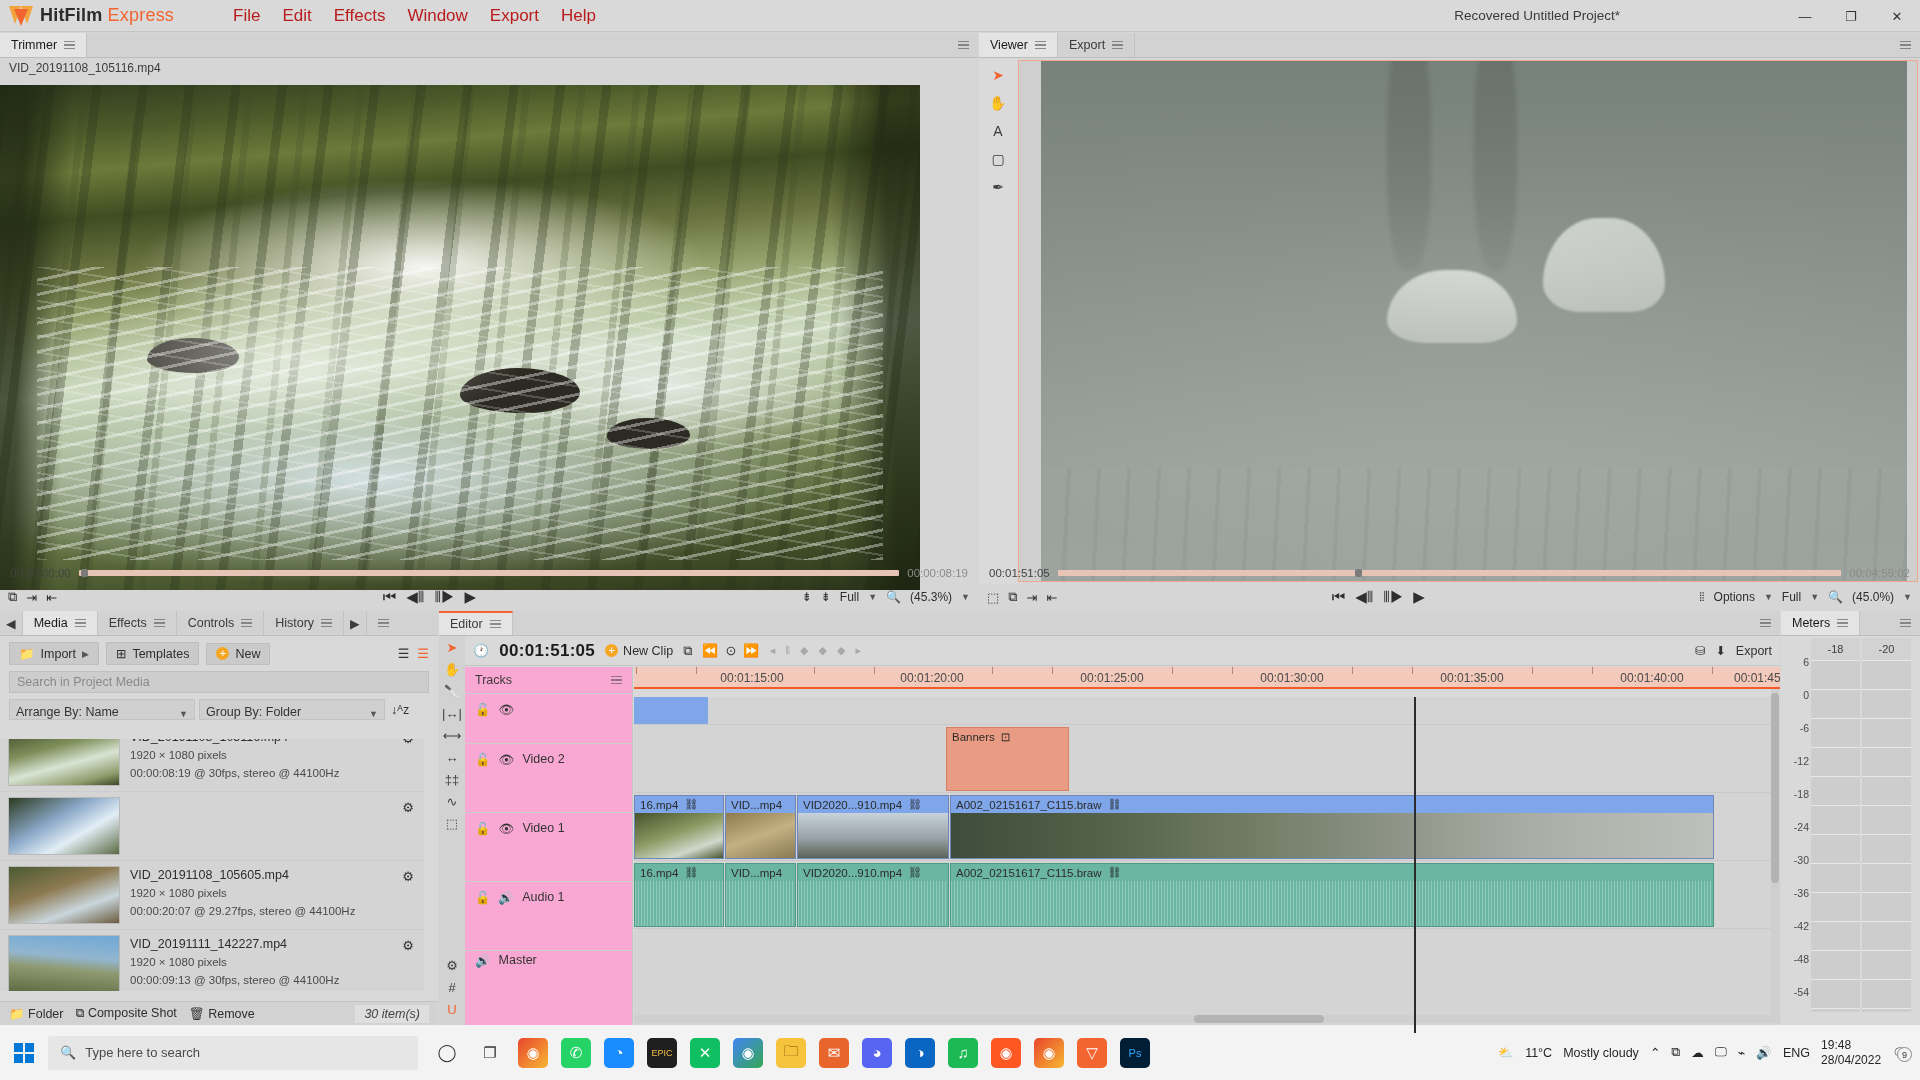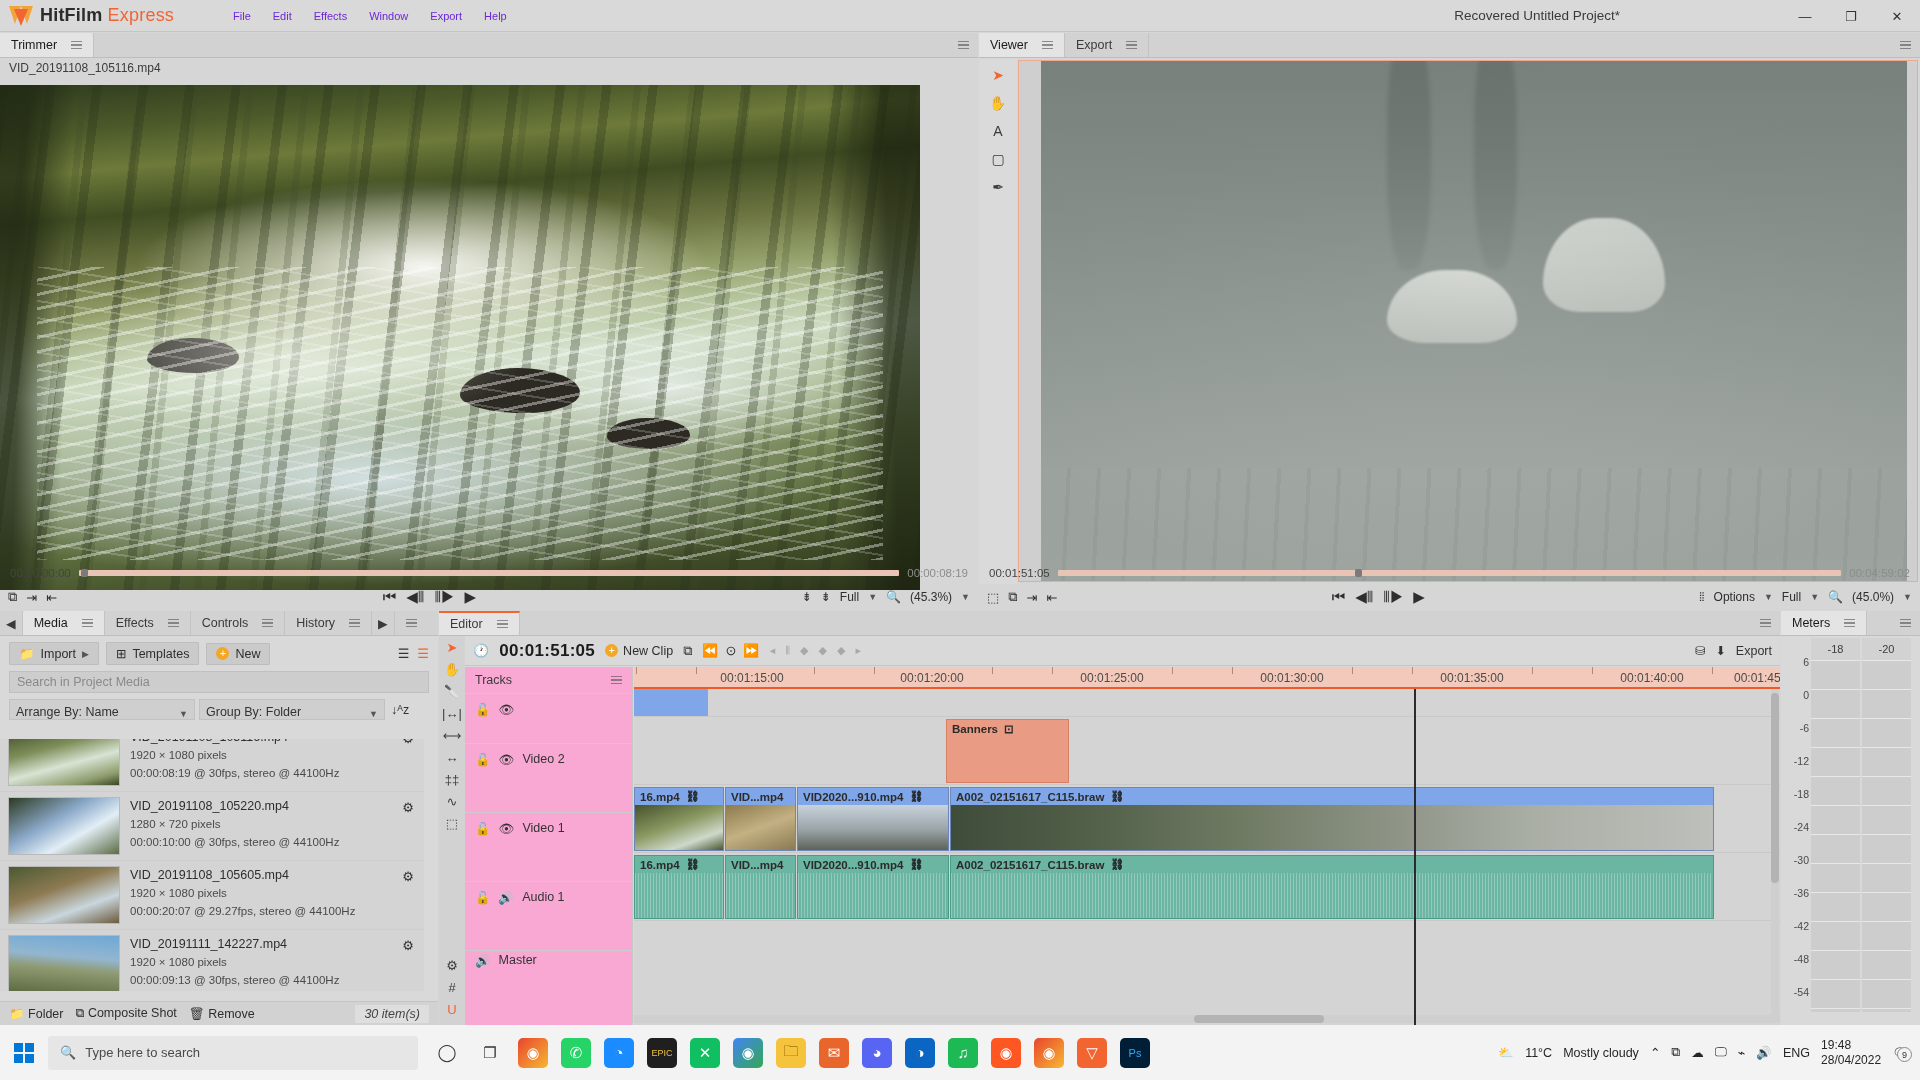"File" .menu-item { color: #6d28d9 -> #b91c1c; font-size: 11px -> 17px }
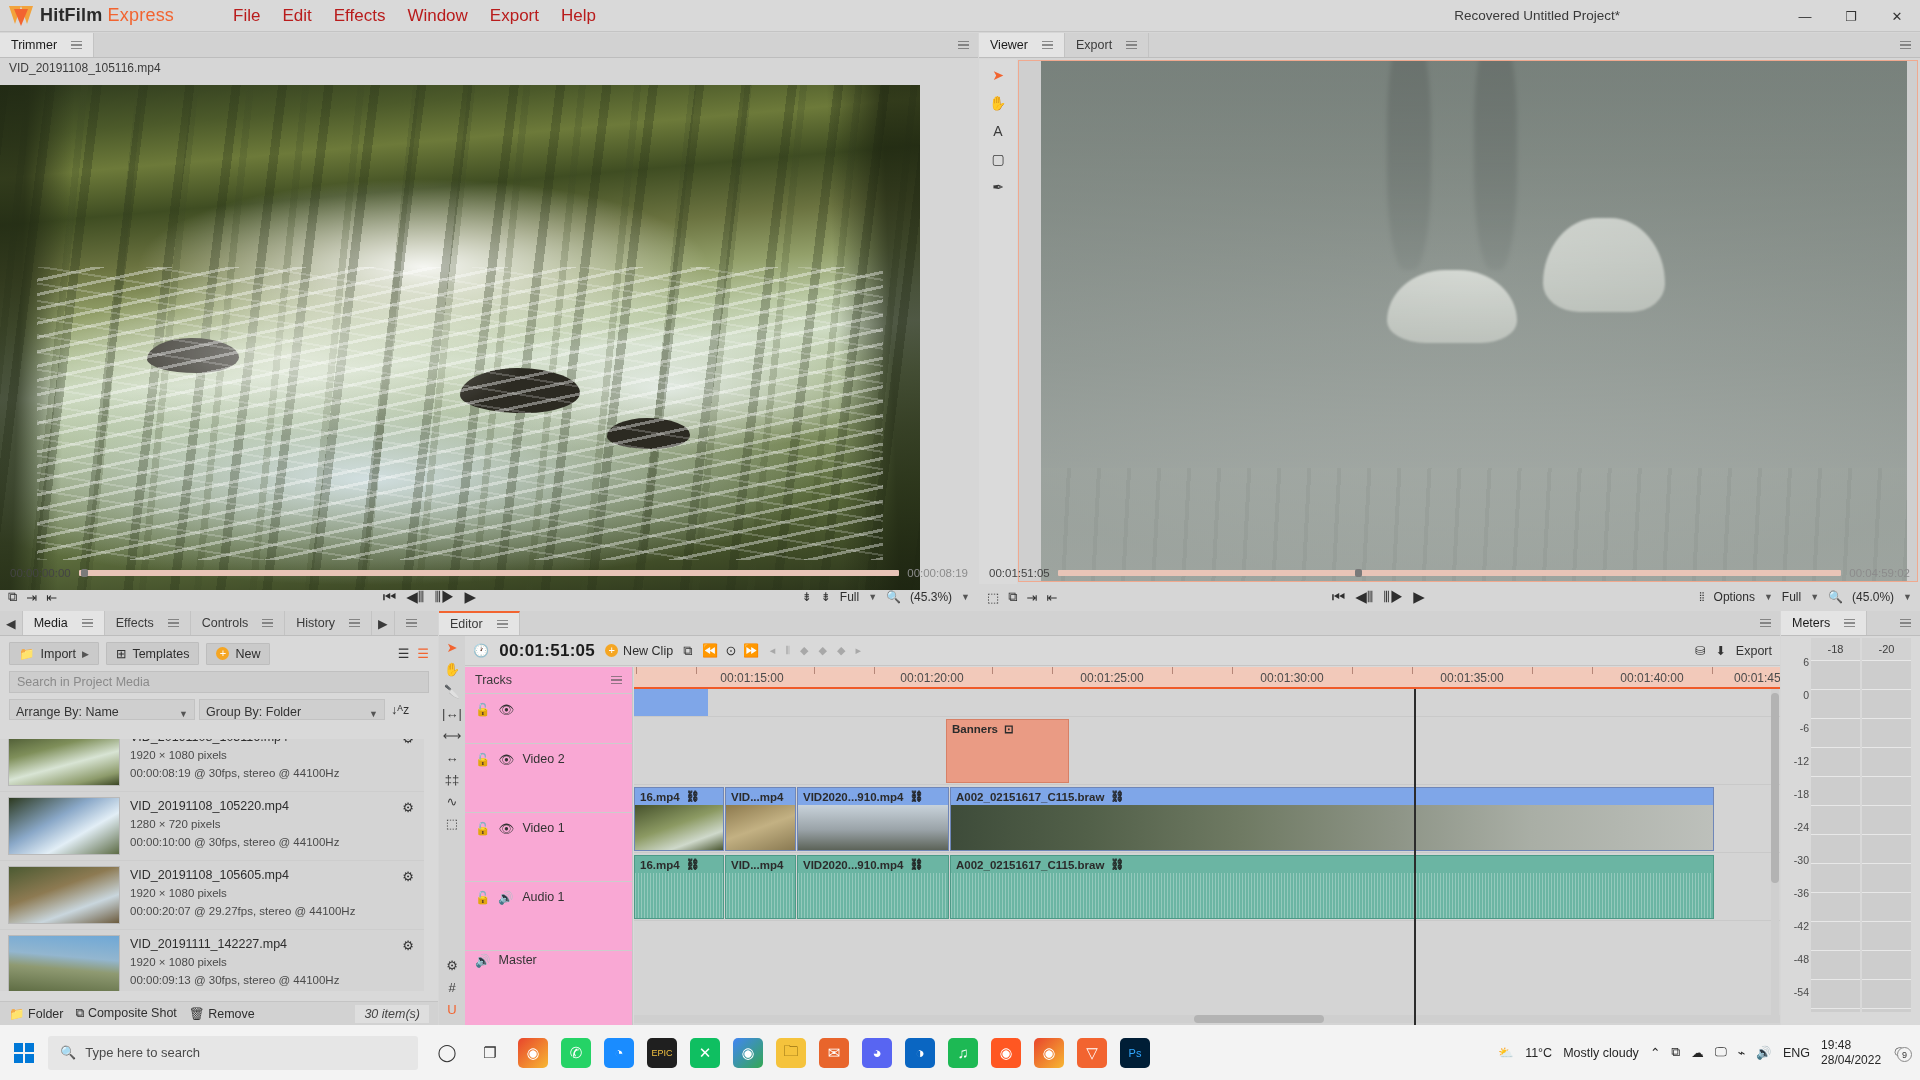"Trimmer" .tab { gap: 14px -> 7px }
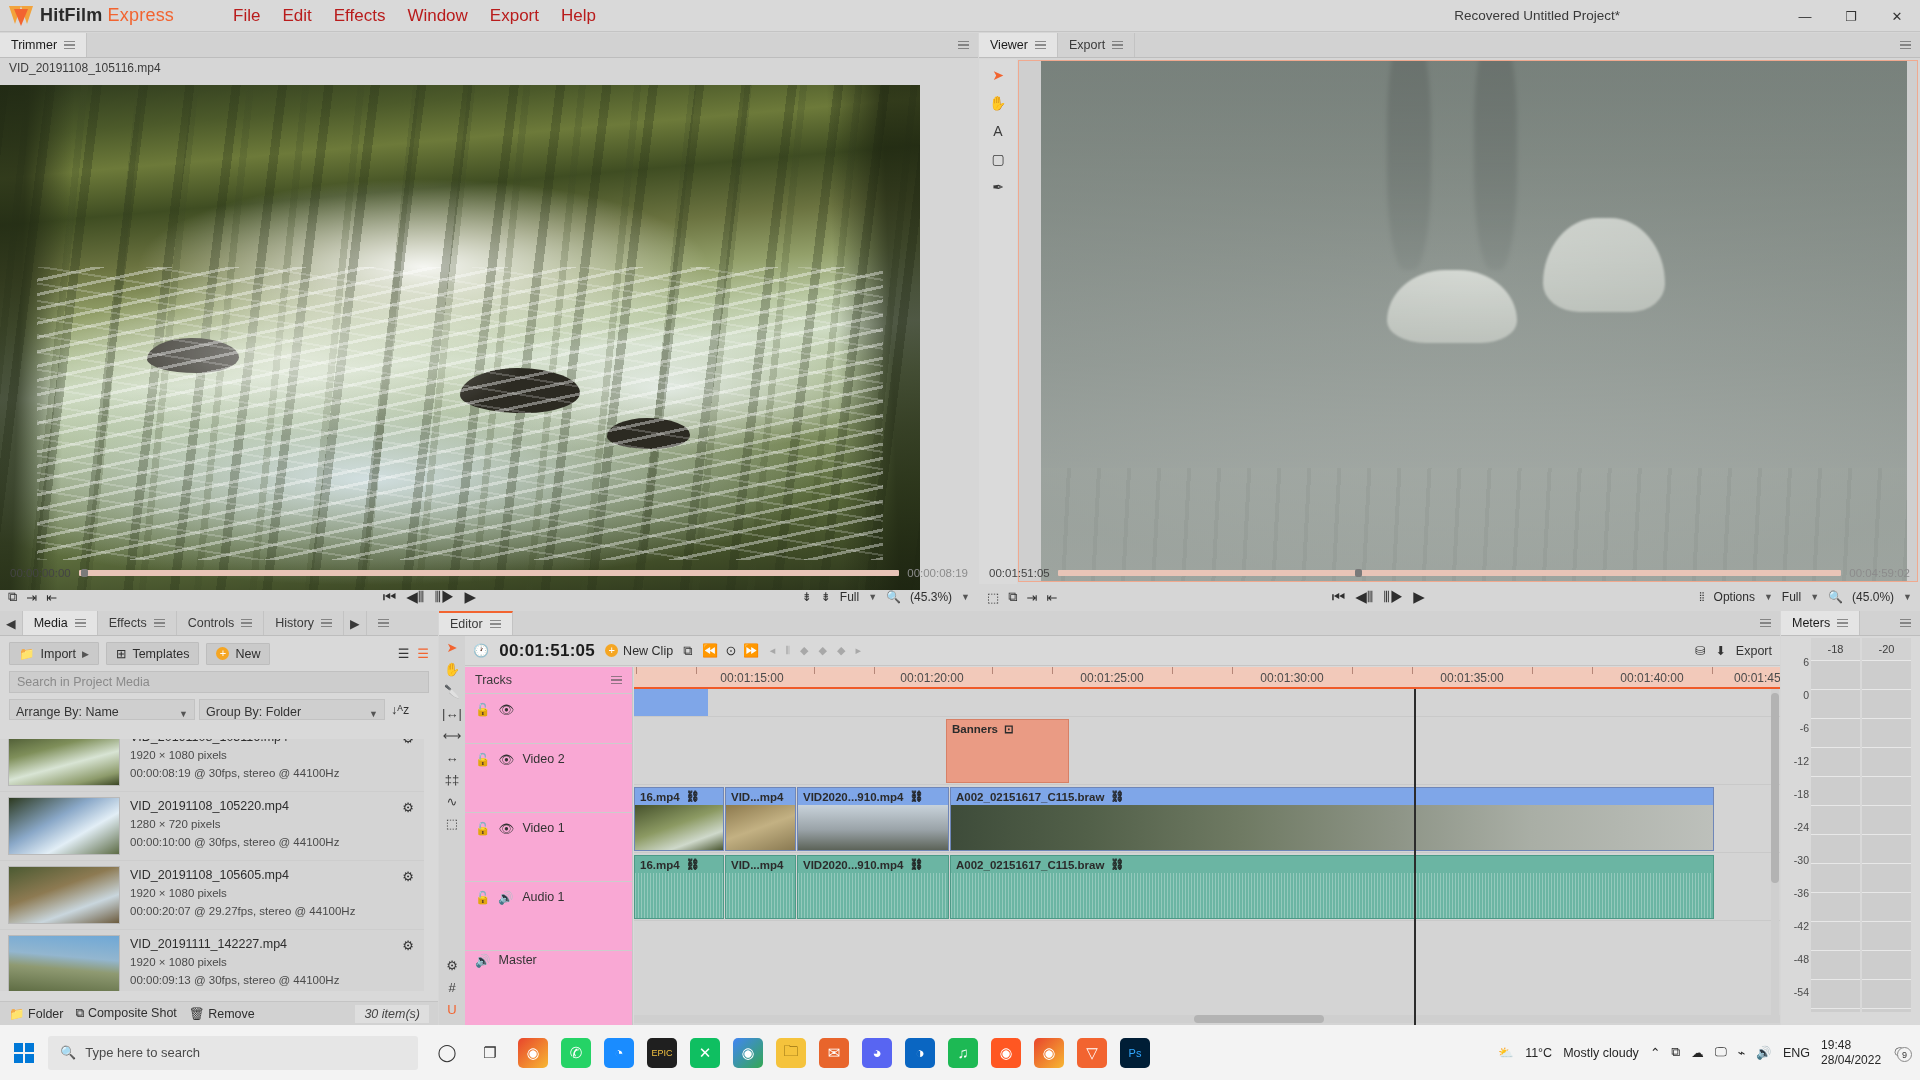"Banners" .tl-canvas { font-weight: bold -> none; top: 78px -> 86px }
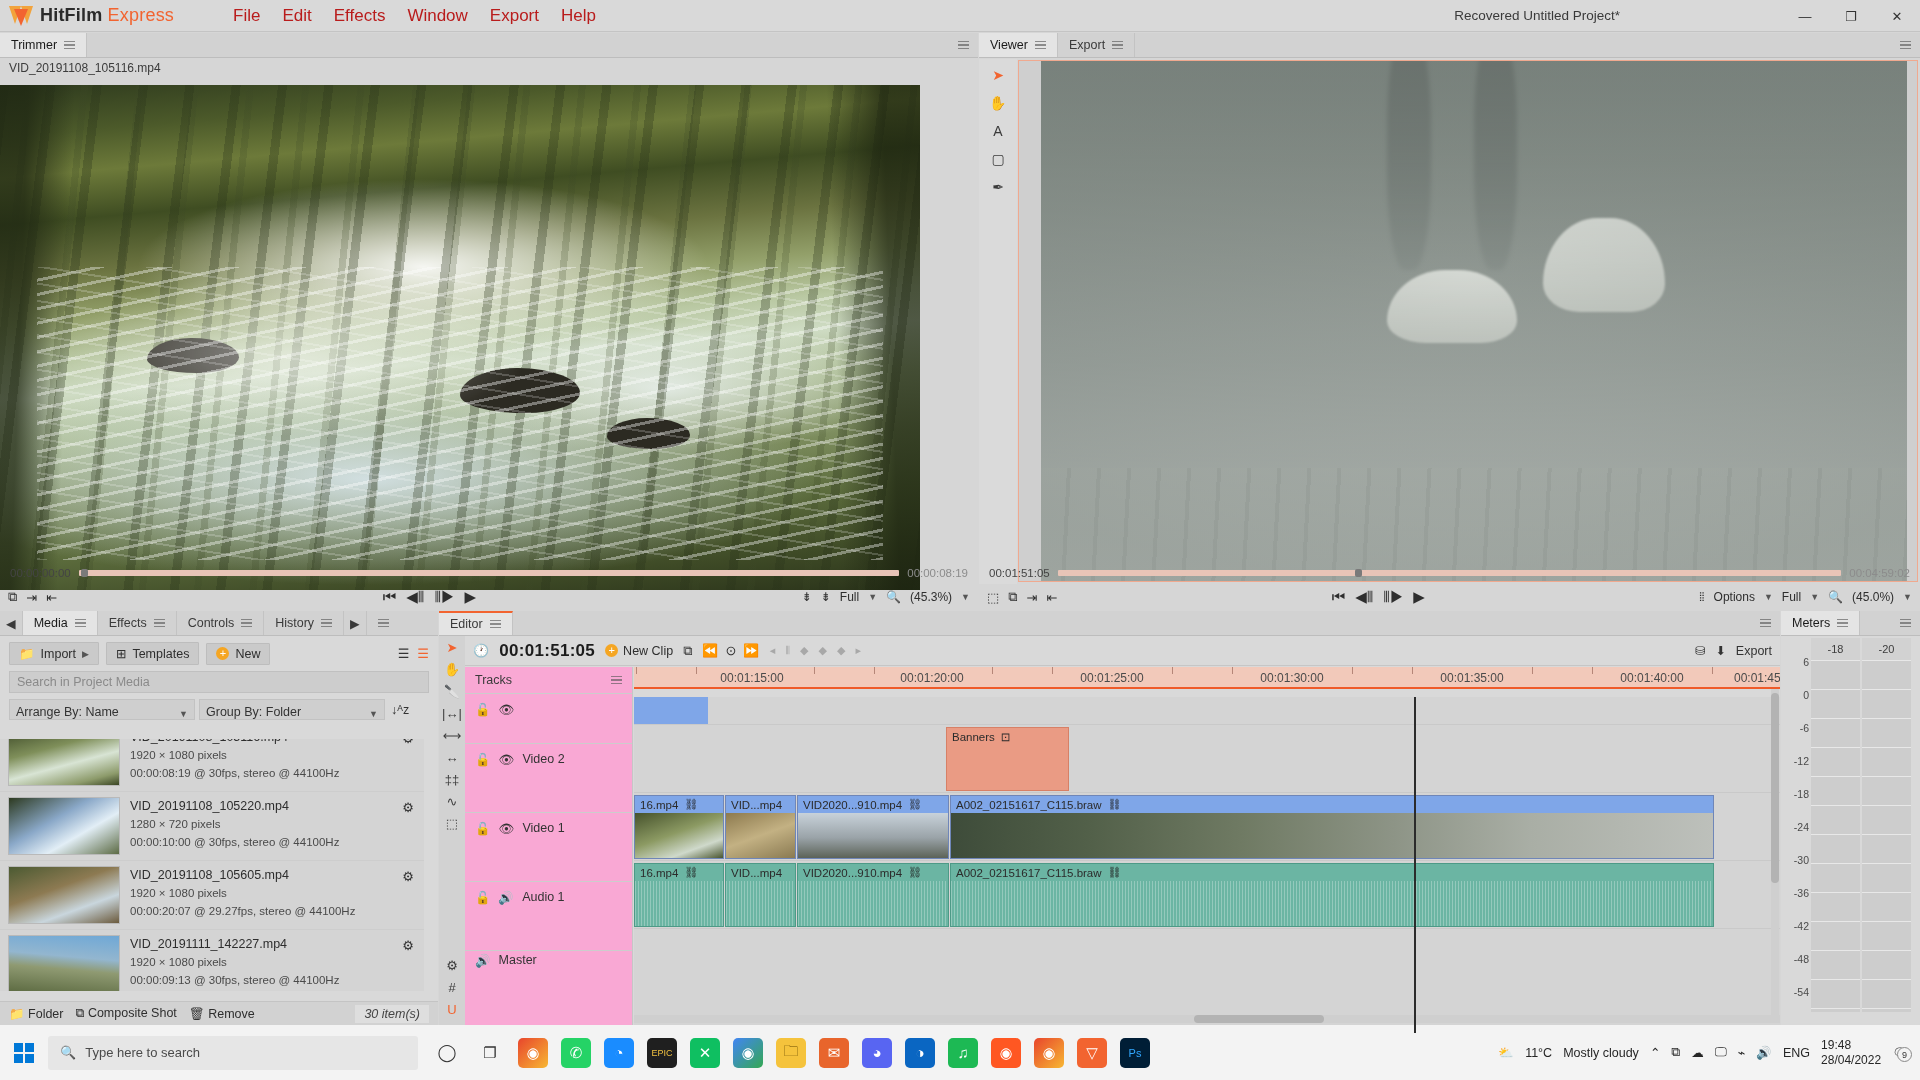"VID_20191108_105220.mp4" div.mmeta { html: <div> <div>VID_20191108_105220.mp4</div> <div>1280 × 720 pixels</div> <div>00:00:10:00 @ 30fps, stereo @ 44100Hz</div> </div> -> none }
